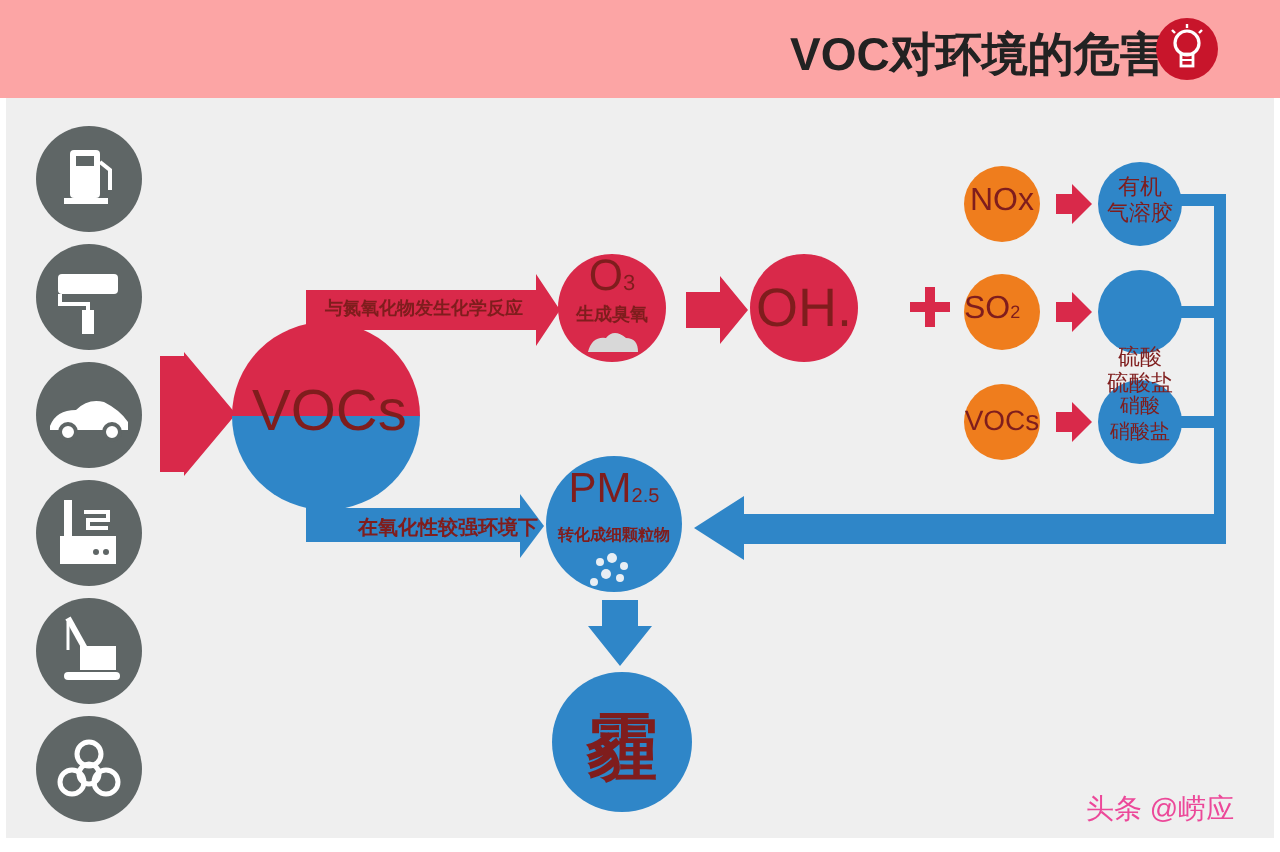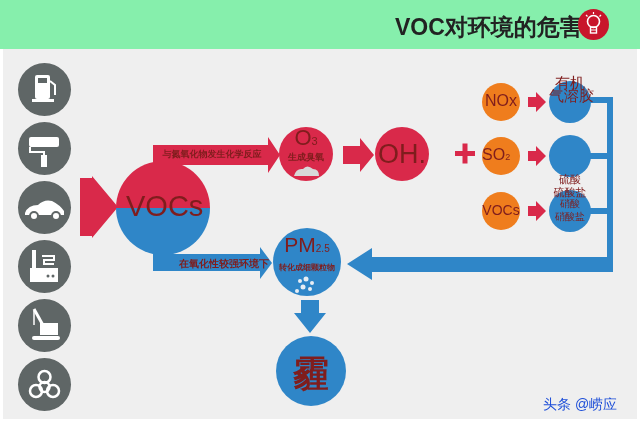"VOC对环境的危害" .header { background: #86efac -> #fca5a5 }
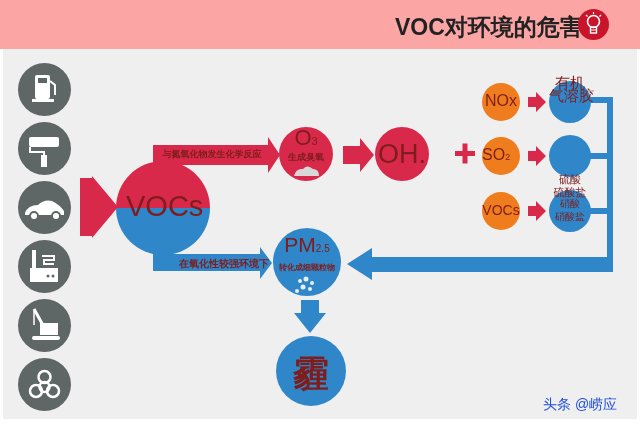"有机" div.txt { font-size: 15px -> 11px; top: 76px -> 88px }
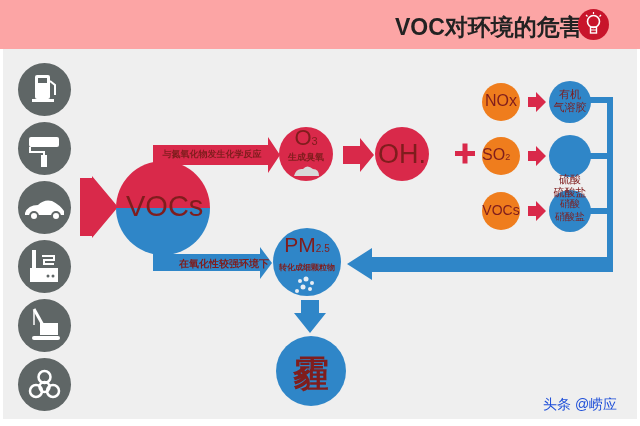"头条 @崂应" .credit { color: #1d4ed8 -> #ec4899 }
